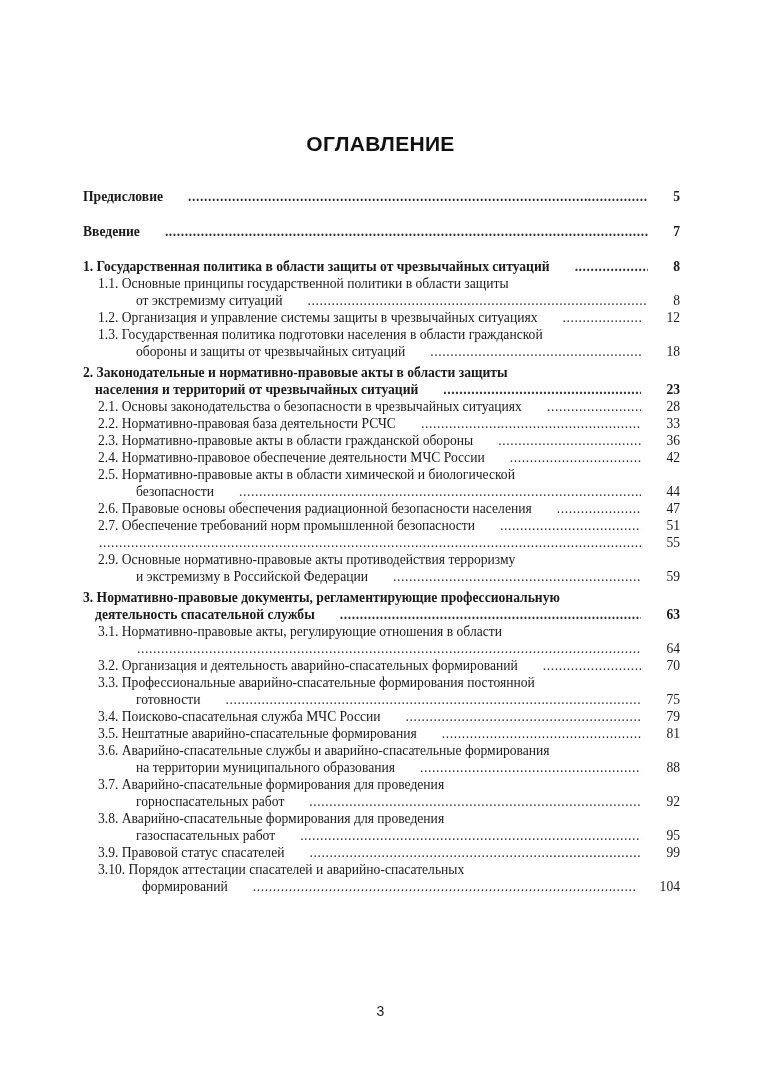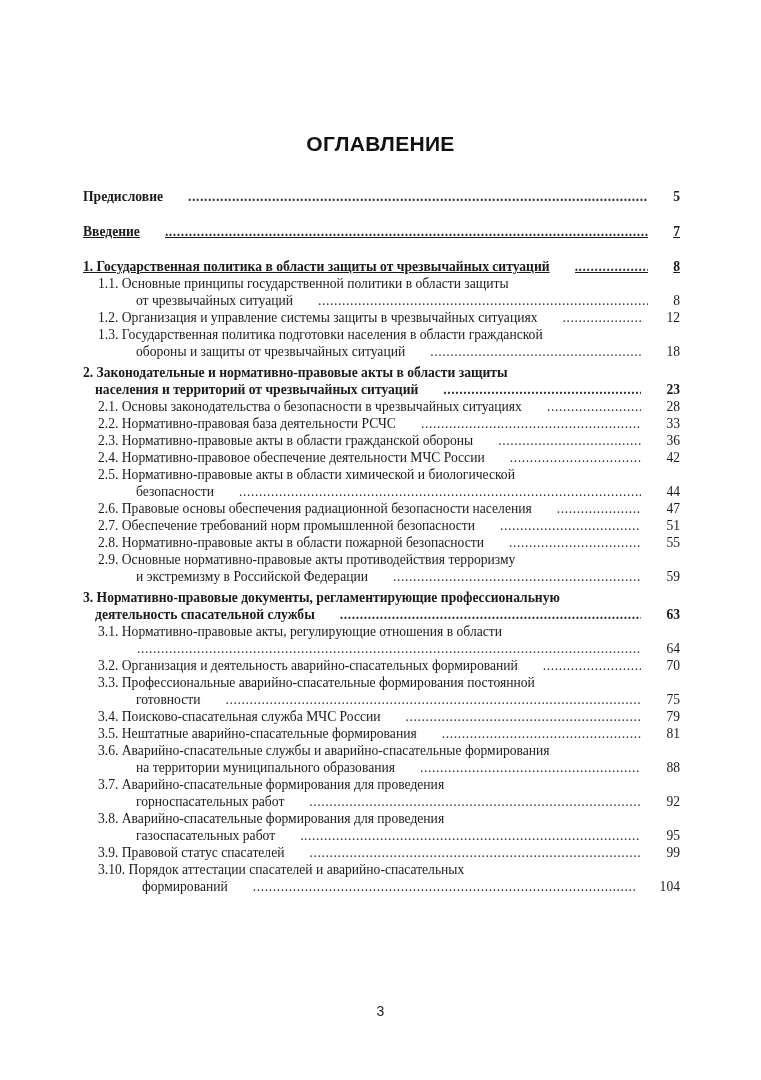"Введение" .gap-big { text-decoration: underline -> none }
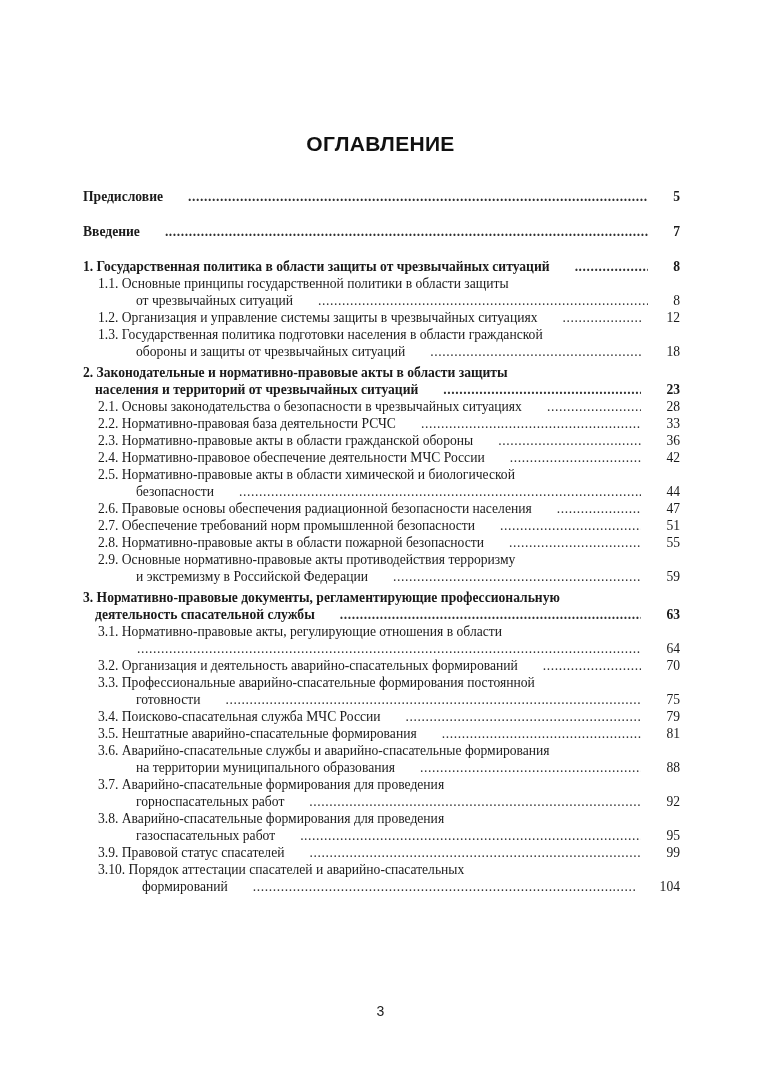"от чрезвычайных ситуаций" span.txt { text: чрезвычайных -> экстремизму }
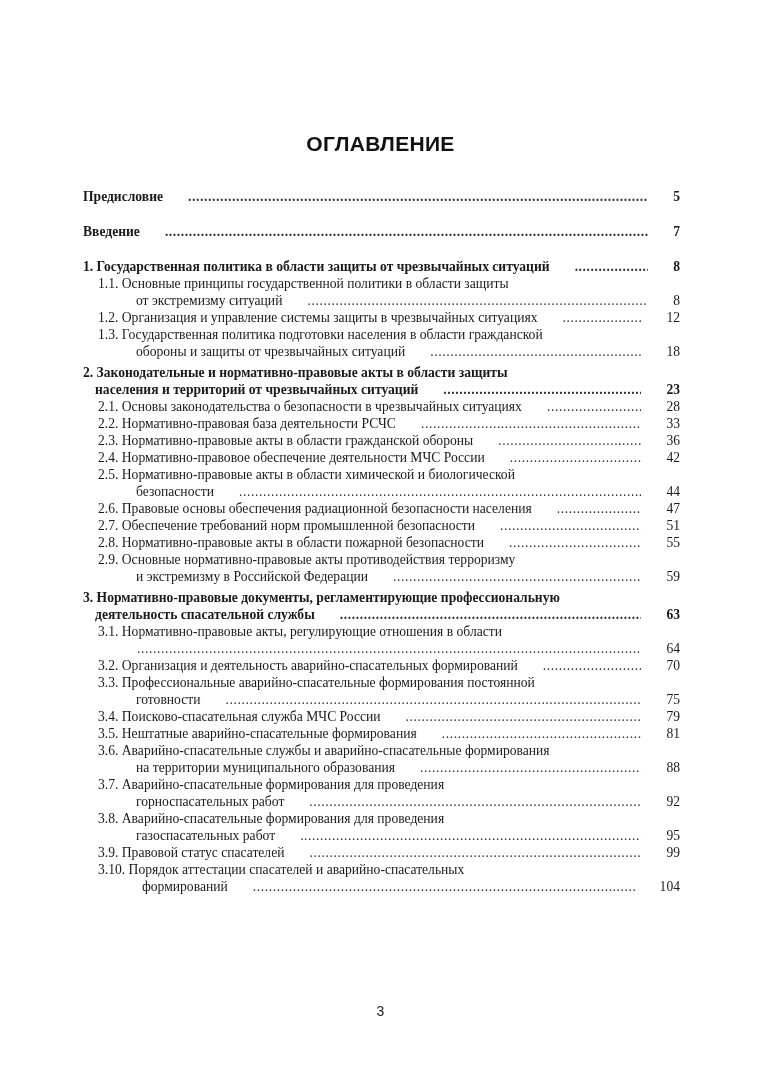"2.8. Нормативно-правовые акты в области" span.txt { html: <span>2.8. Нормативно-правовые акты в области пожарной безопасности</span> -> none }
